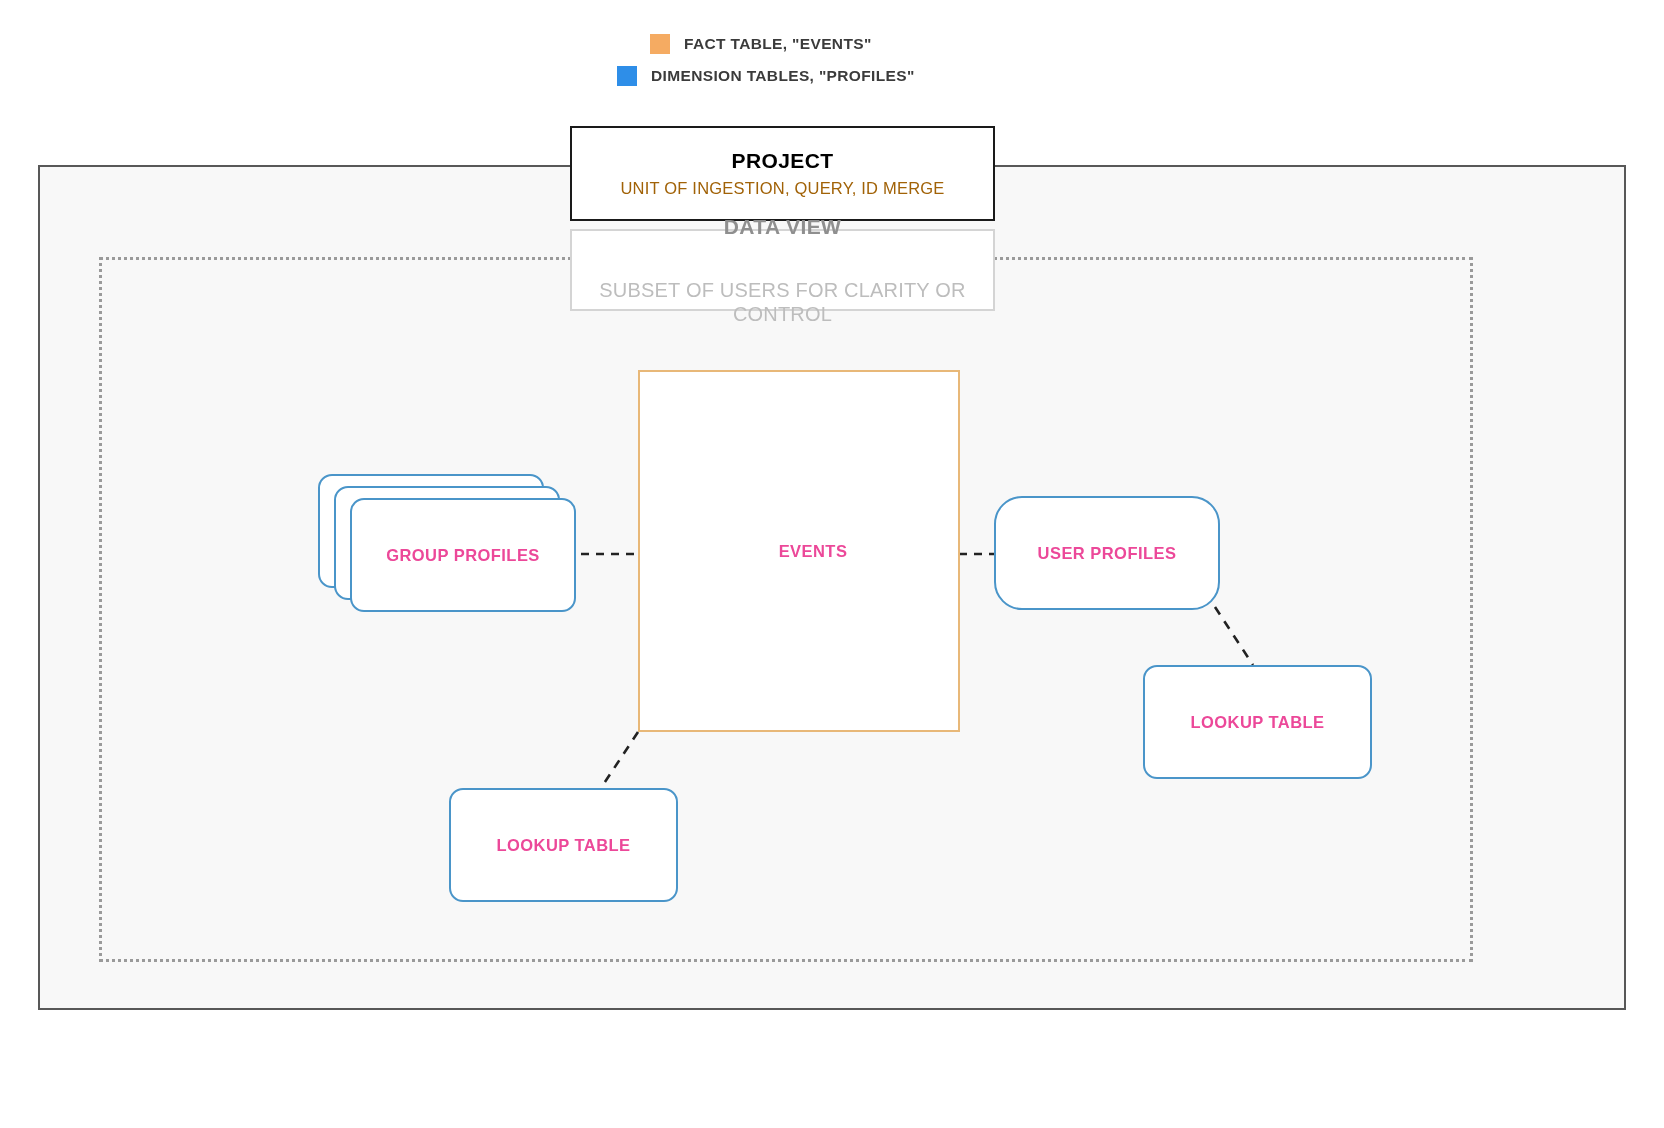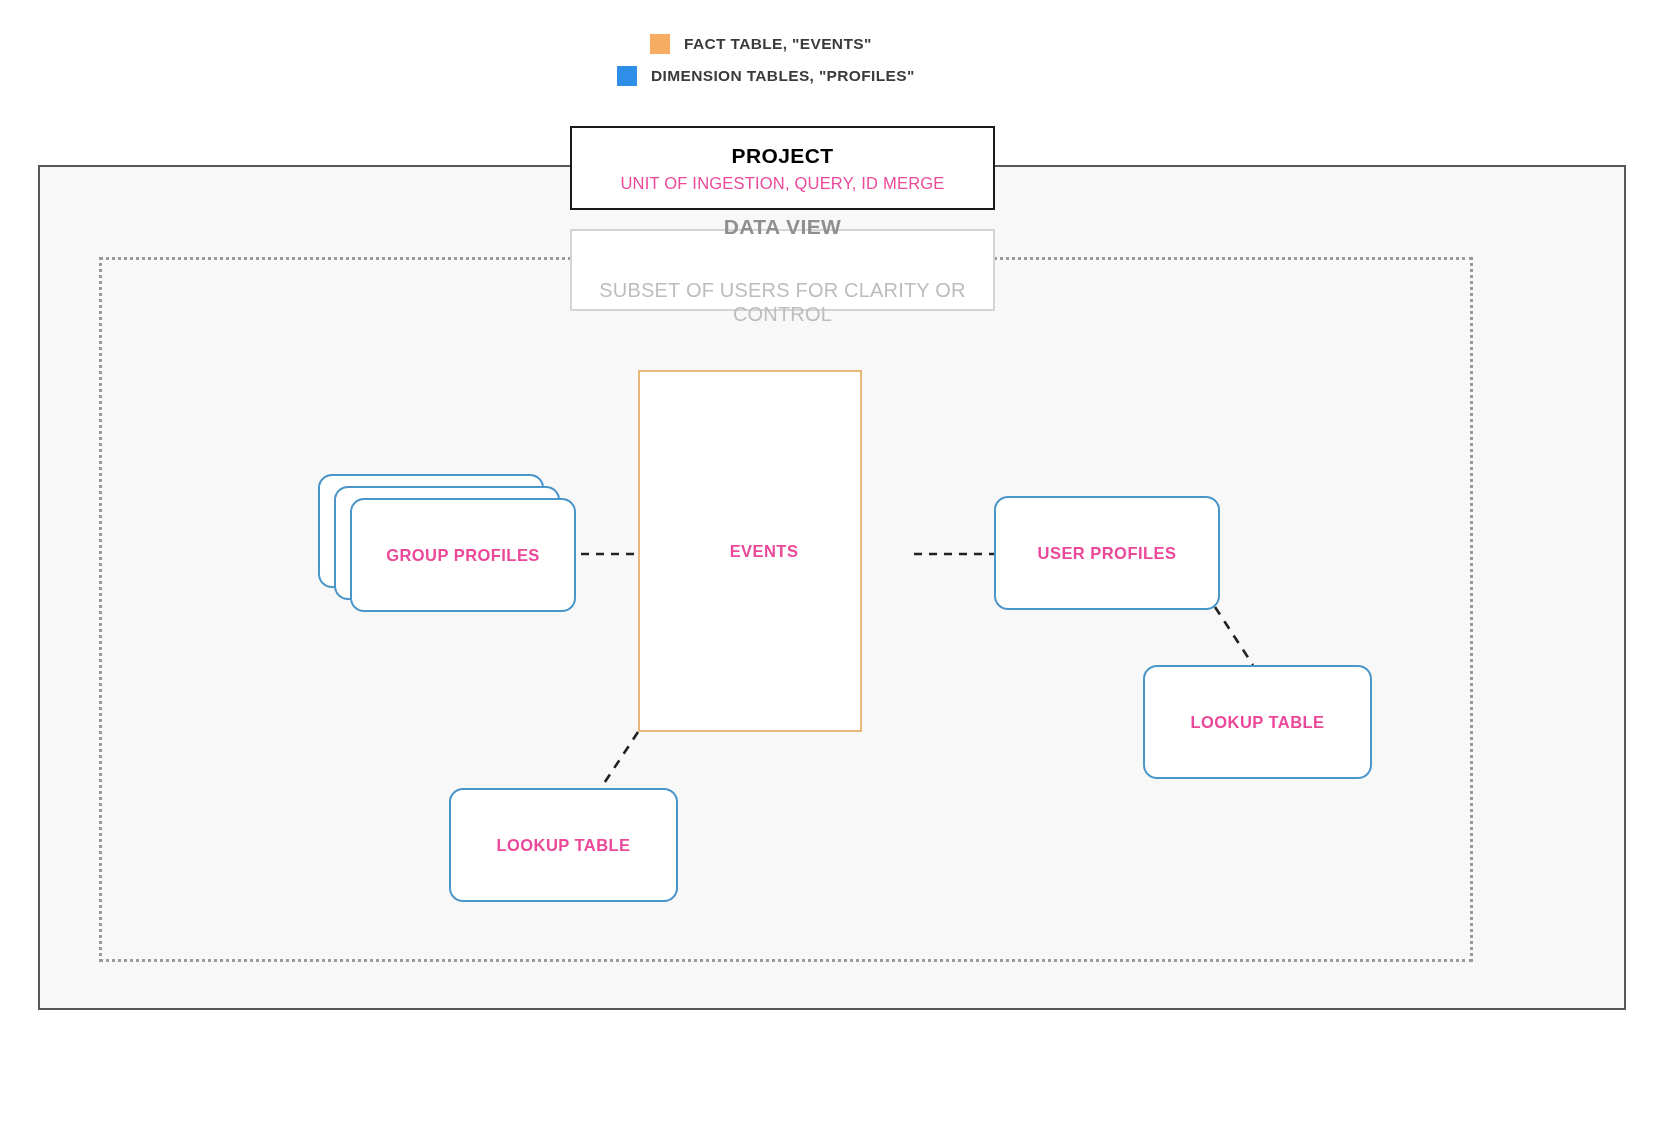"PROJECT" #project-card { height: 84px -> 95px }
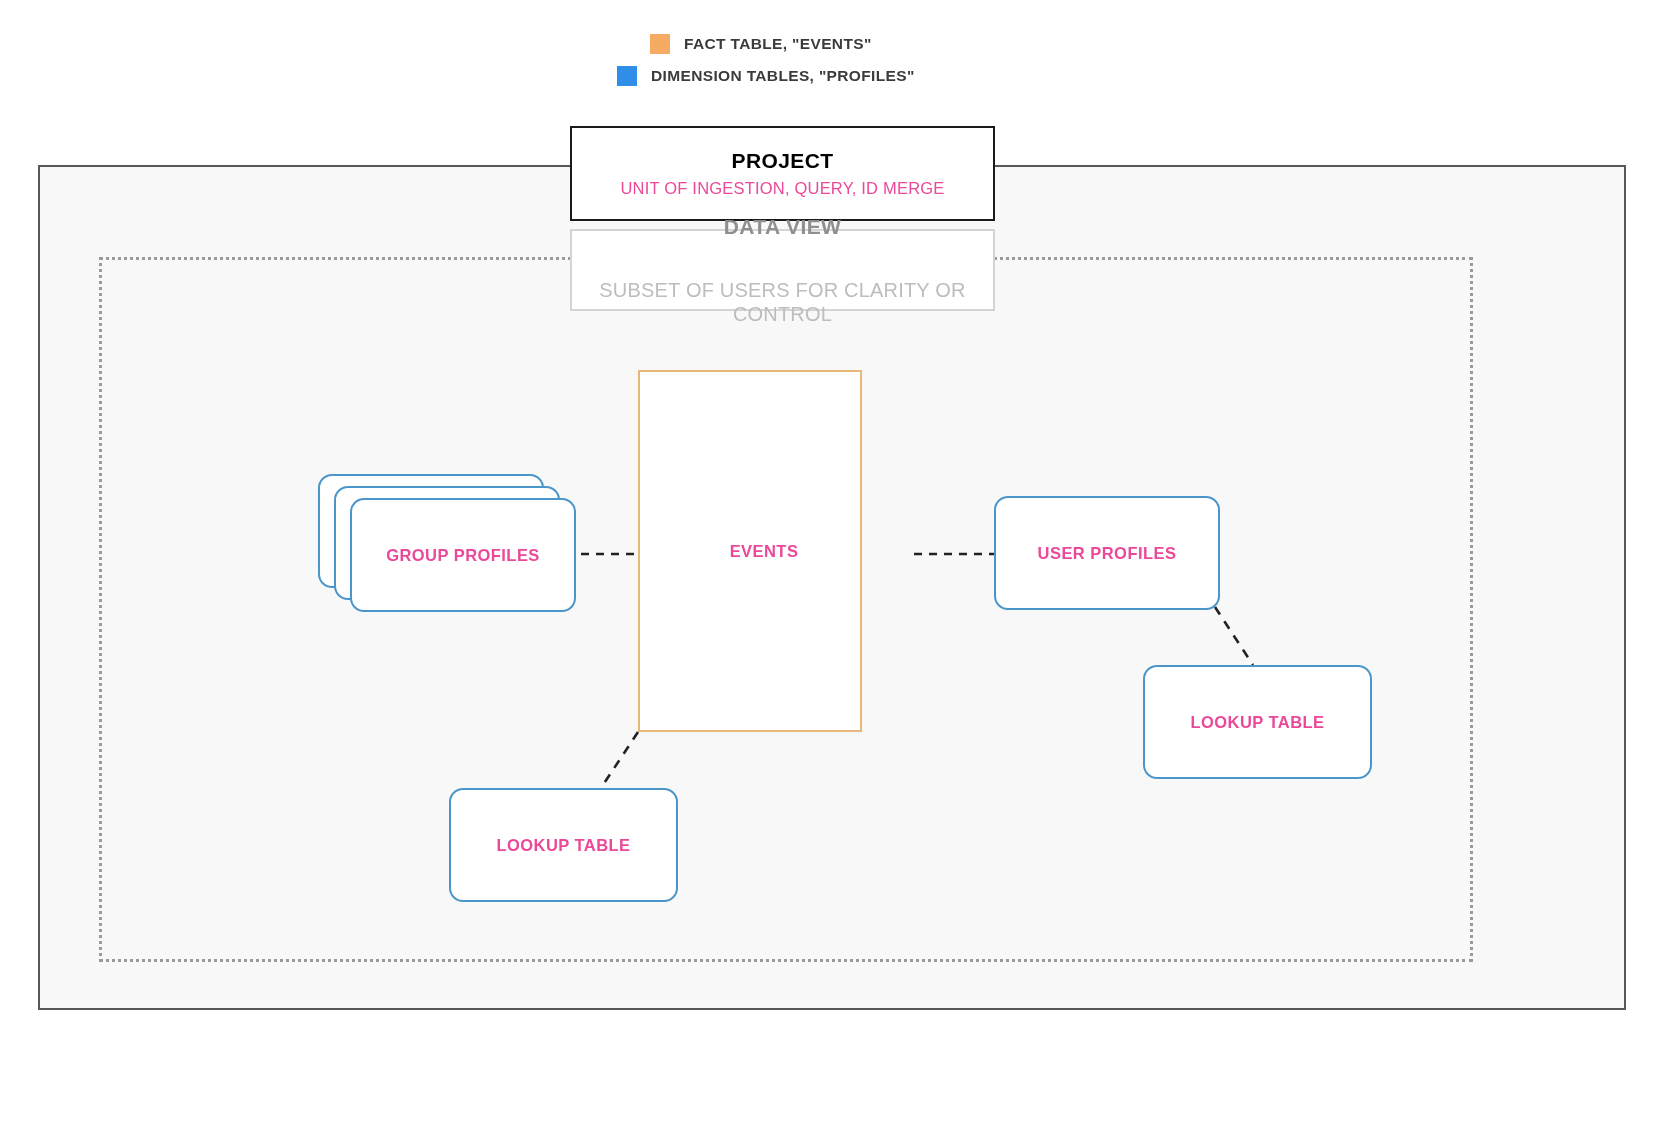"UNIT OF INGESTION, QUERY, ID" #project-card .card-sub { color: #ec4899 -> #a16207 }
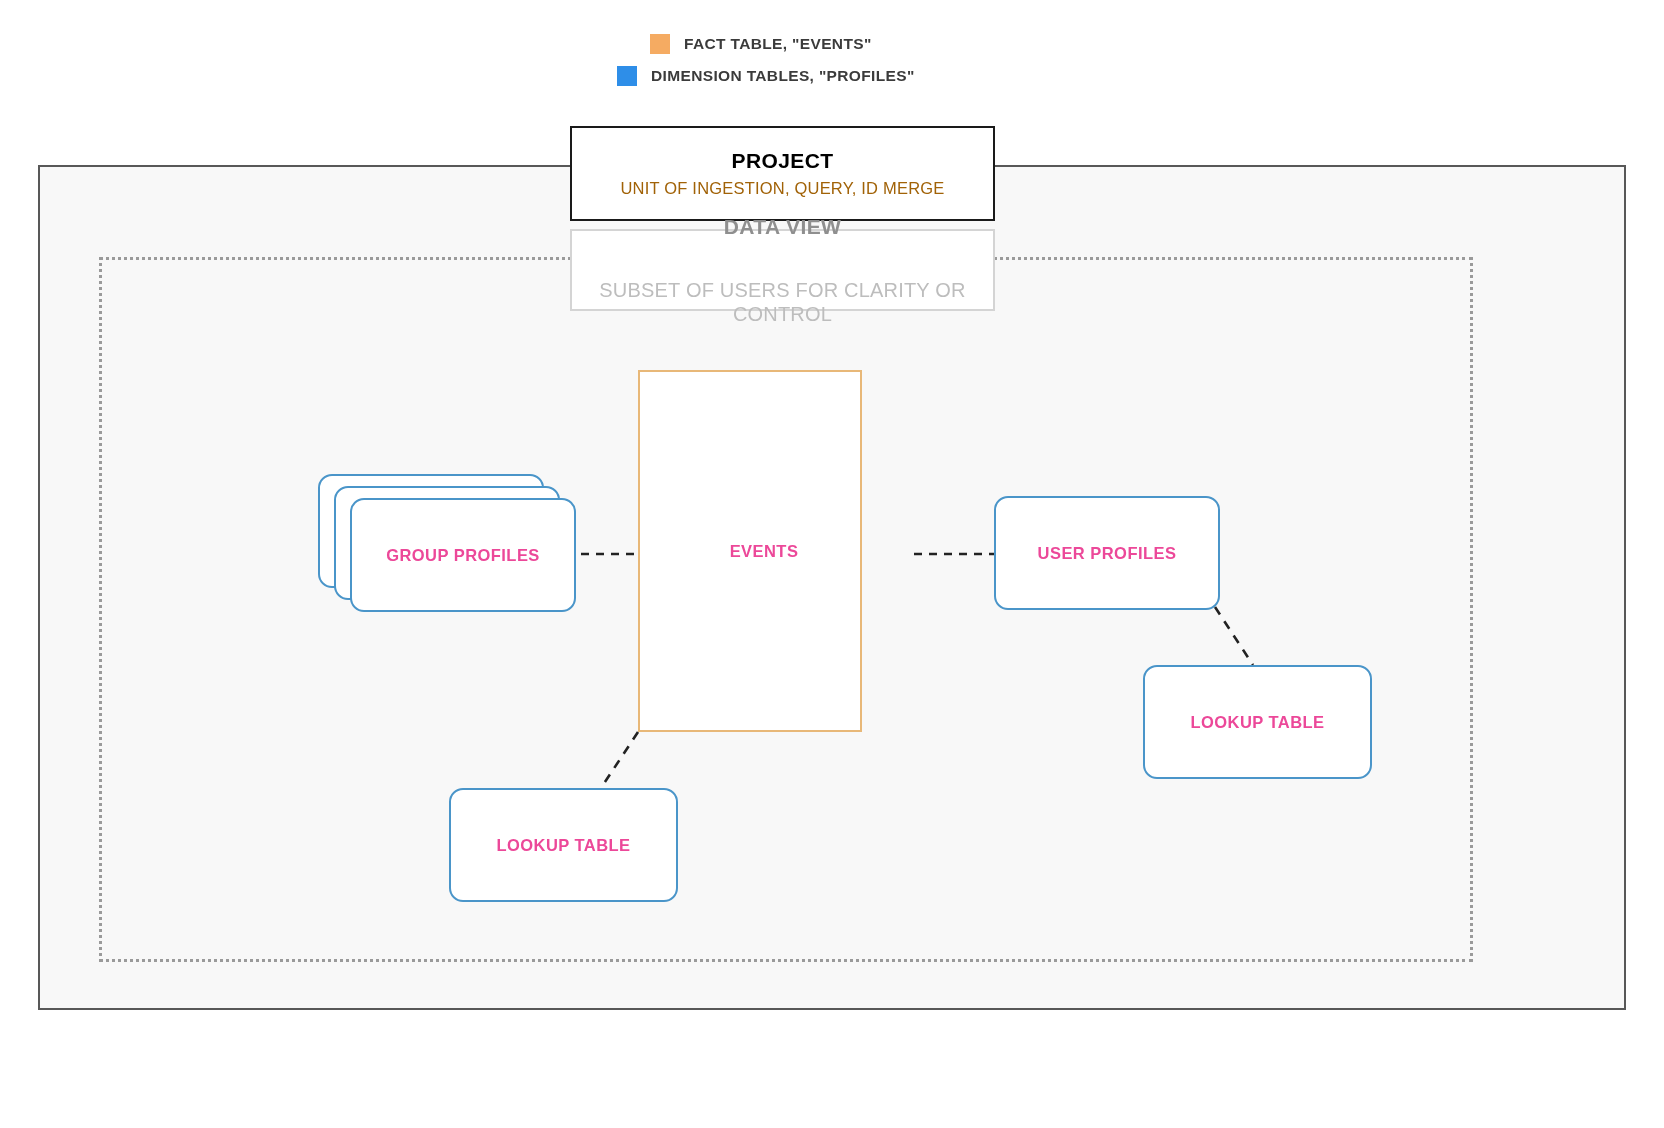"EVENTS" #events-node { width: 224px -> 322px }
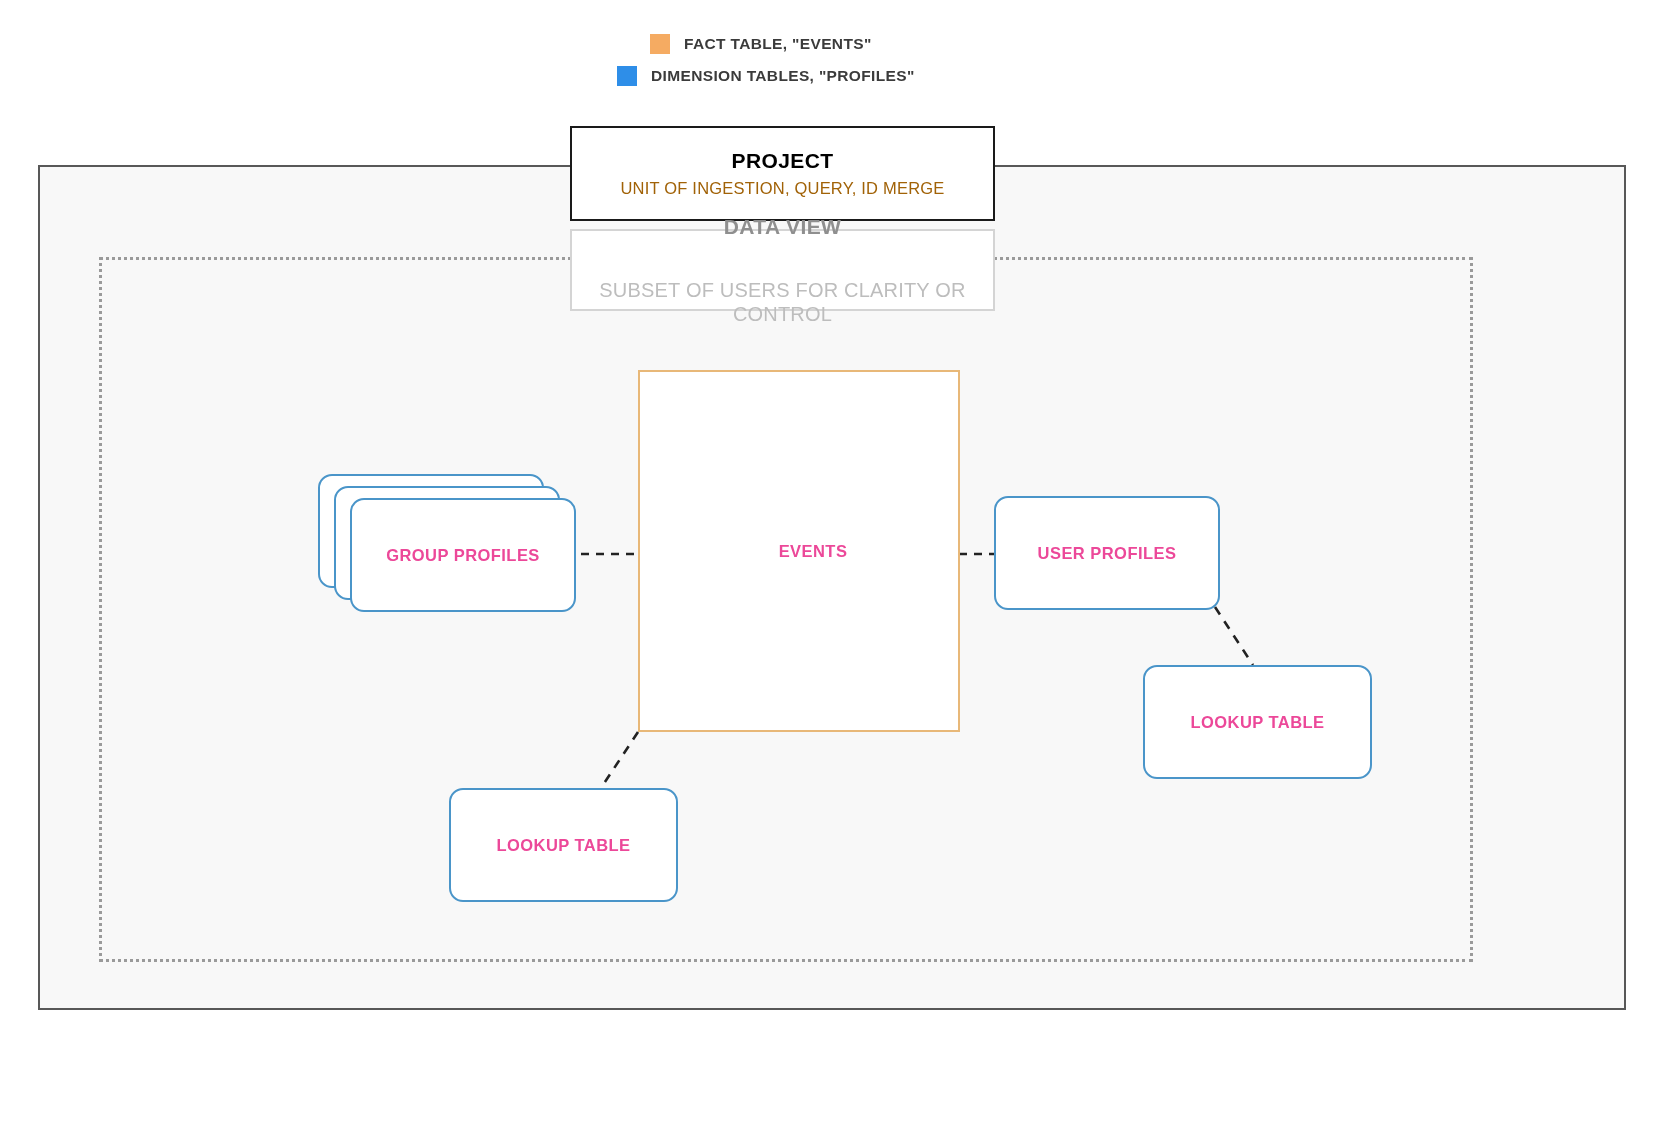"USER PROFILES" #user-profiles-node { border-radius: none -> 28px }
